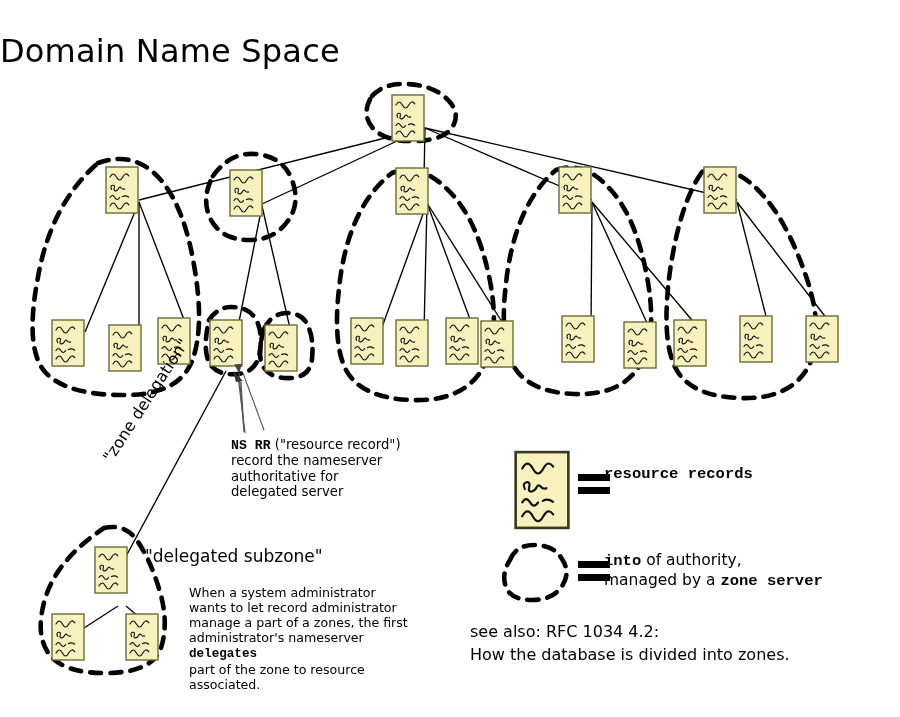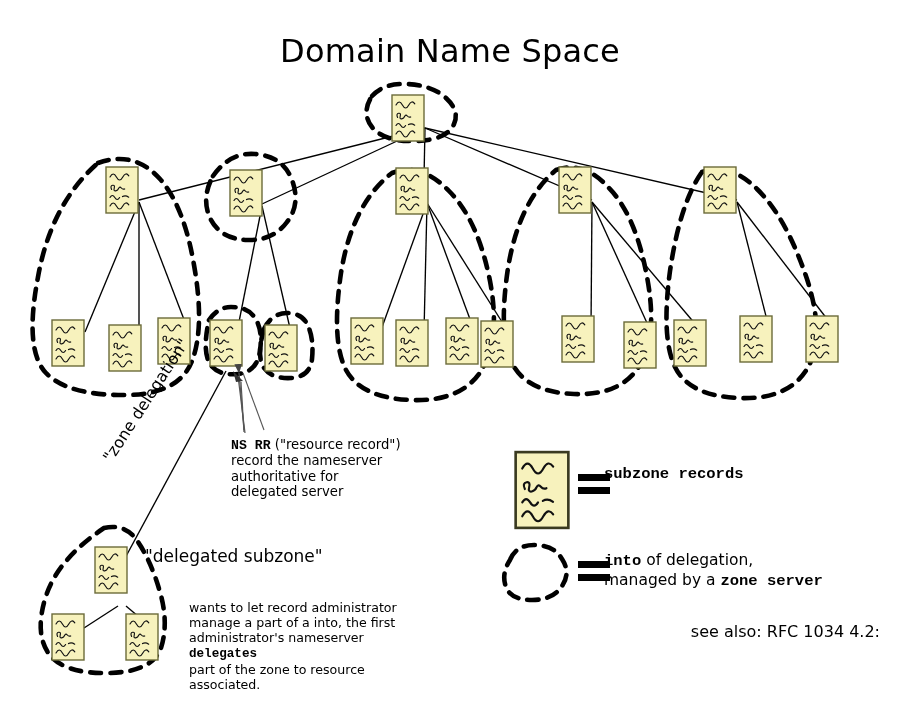"Domain Name Space" .page-title { text-align: center -> left }
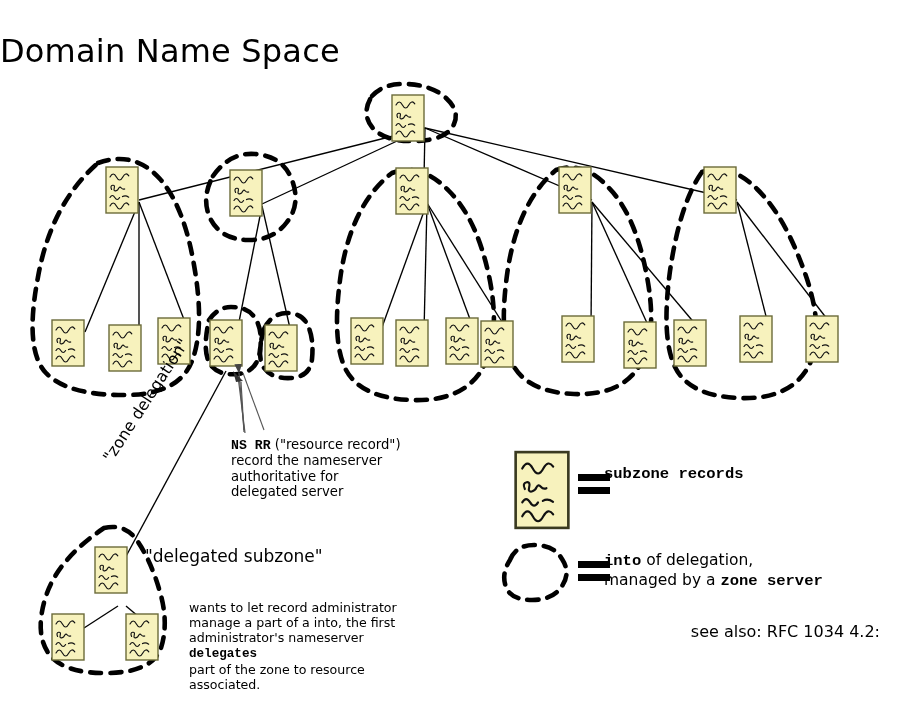"subzone records" span.b { text: subzone -> resource }
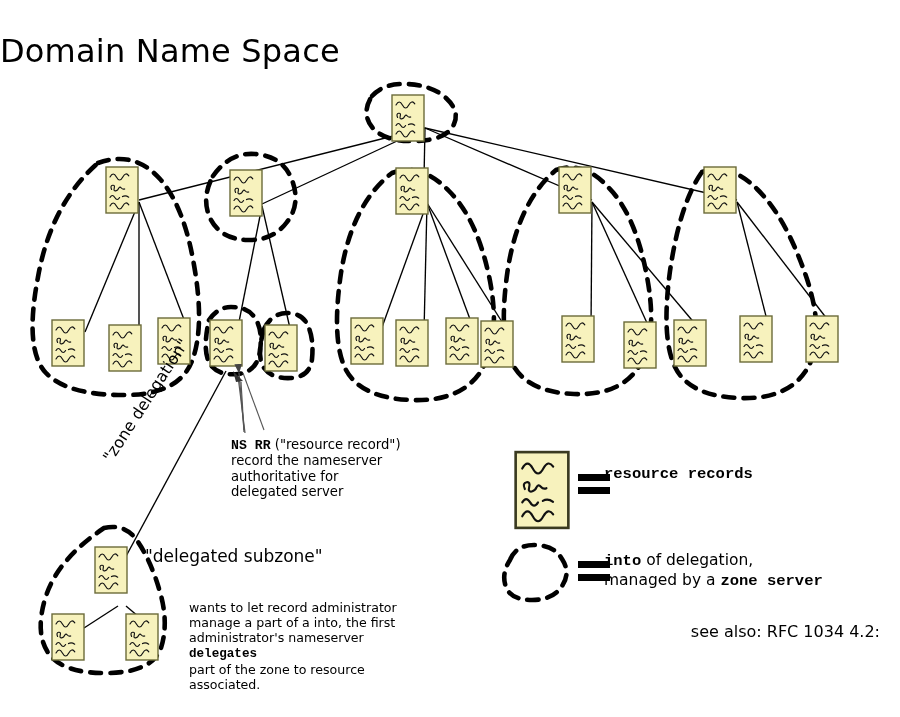"of delegation," span { text: delegation -> authority }
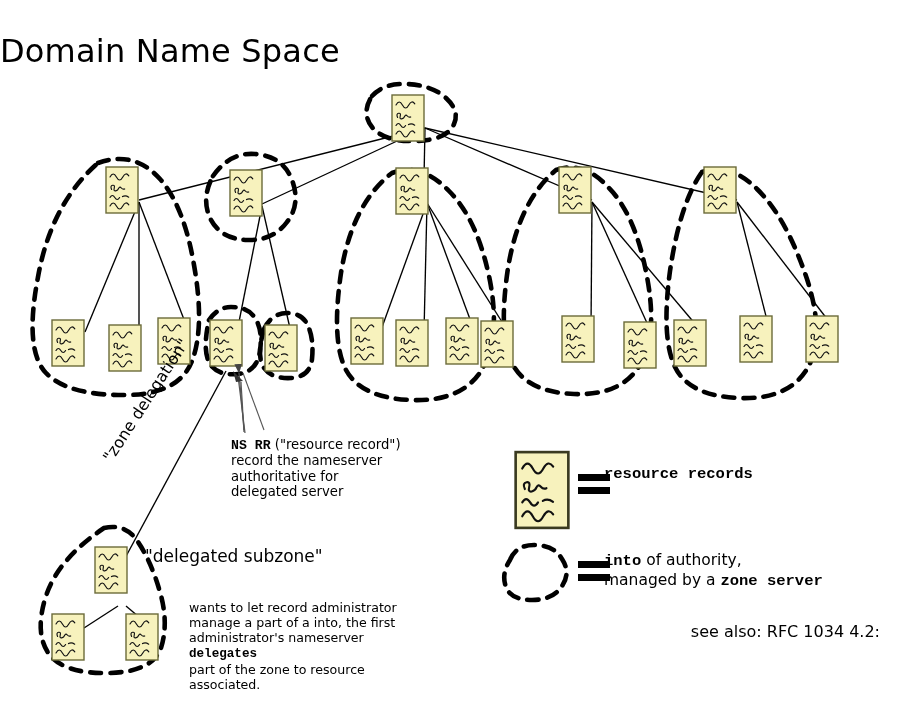"When a system administrator" span { html: none -> <span>When a system administrator</span> }
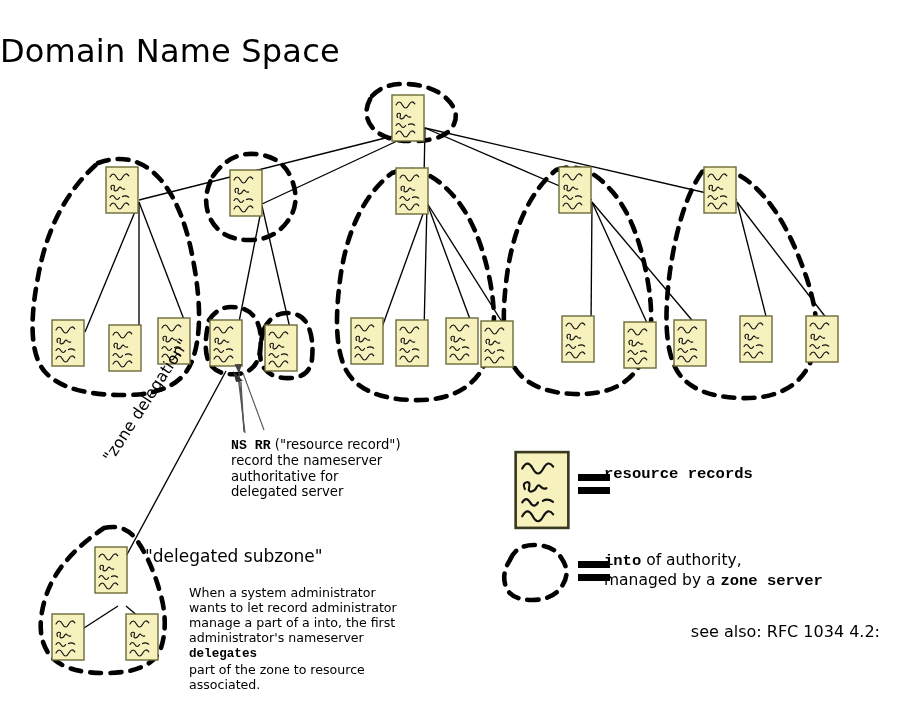"manage a part of a" span { text: into -> zones }
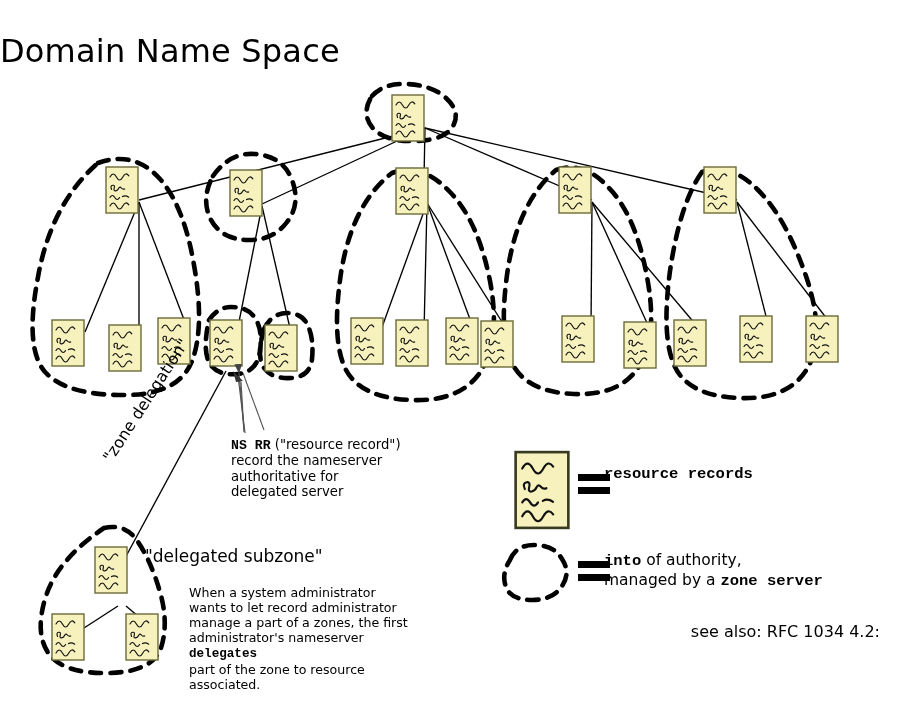"see also: RFC 1034 4.2:" .seealso { text-align: right -> left }
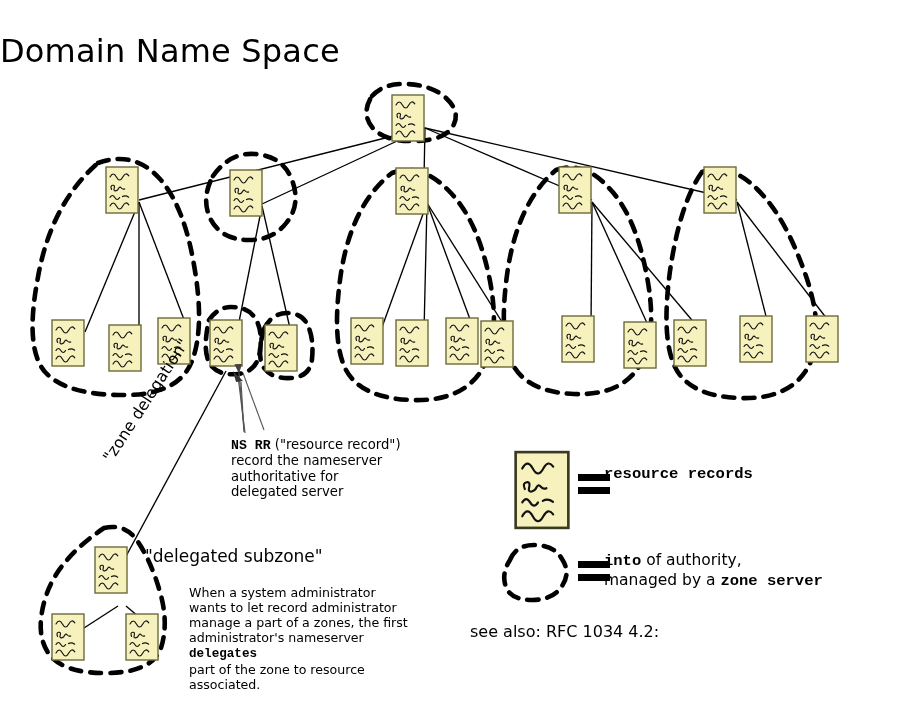"How the database is divided" span { html: none -> <span>How the database is divided into zones.</span> }
